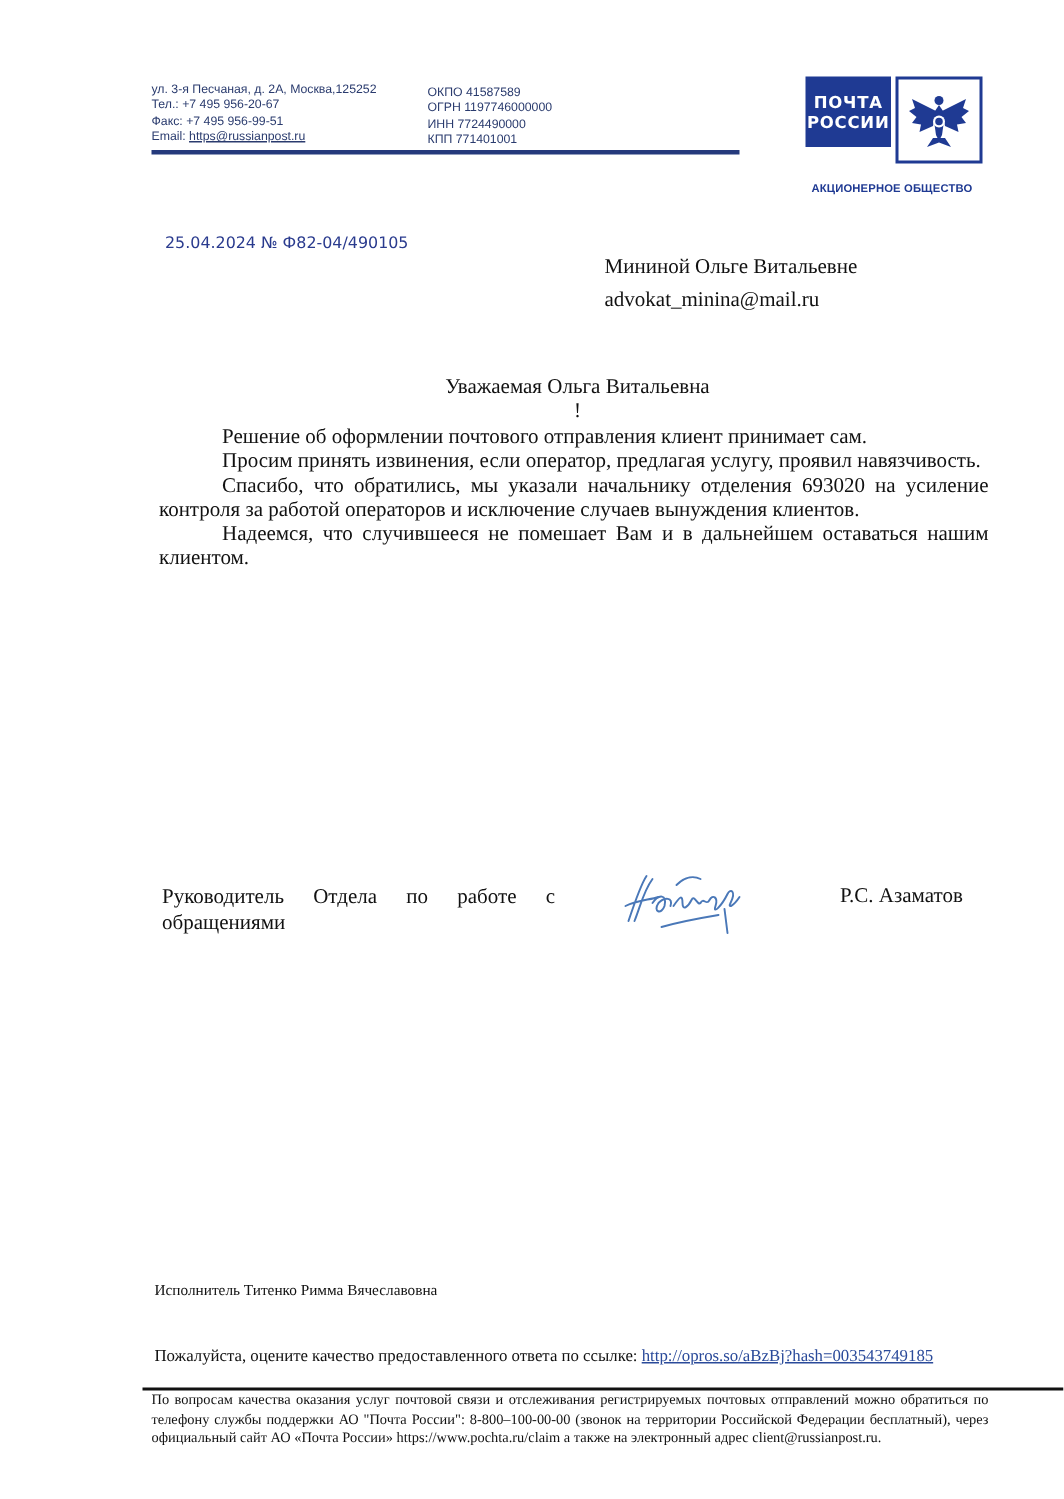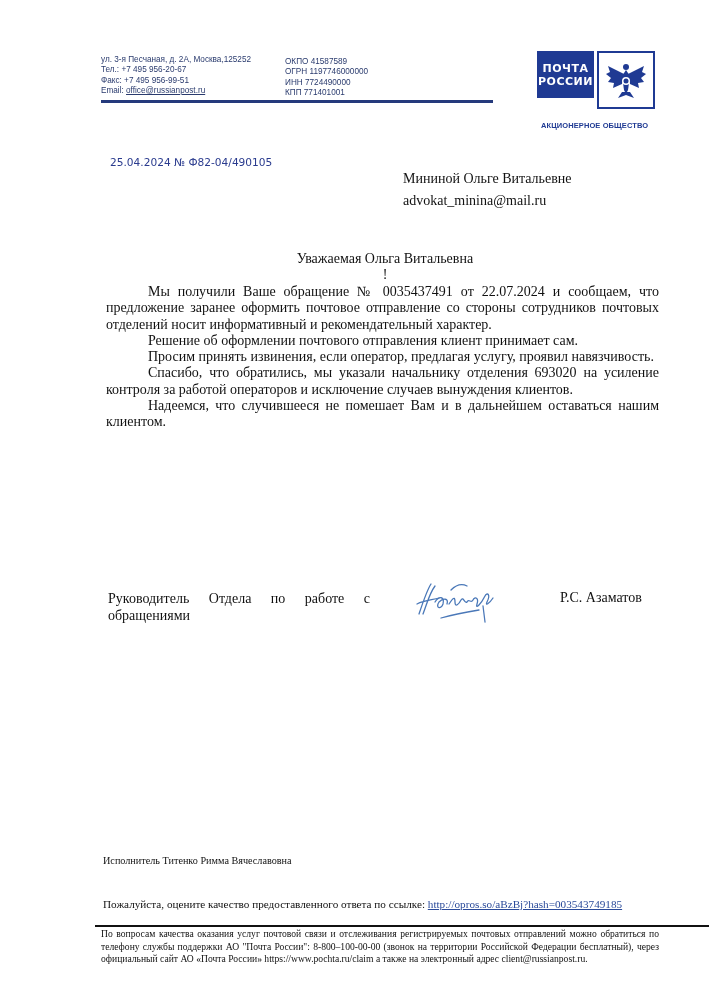"office@russianpost.ru" a { text: office@russianpost.ru -> https@russianpost.ru }
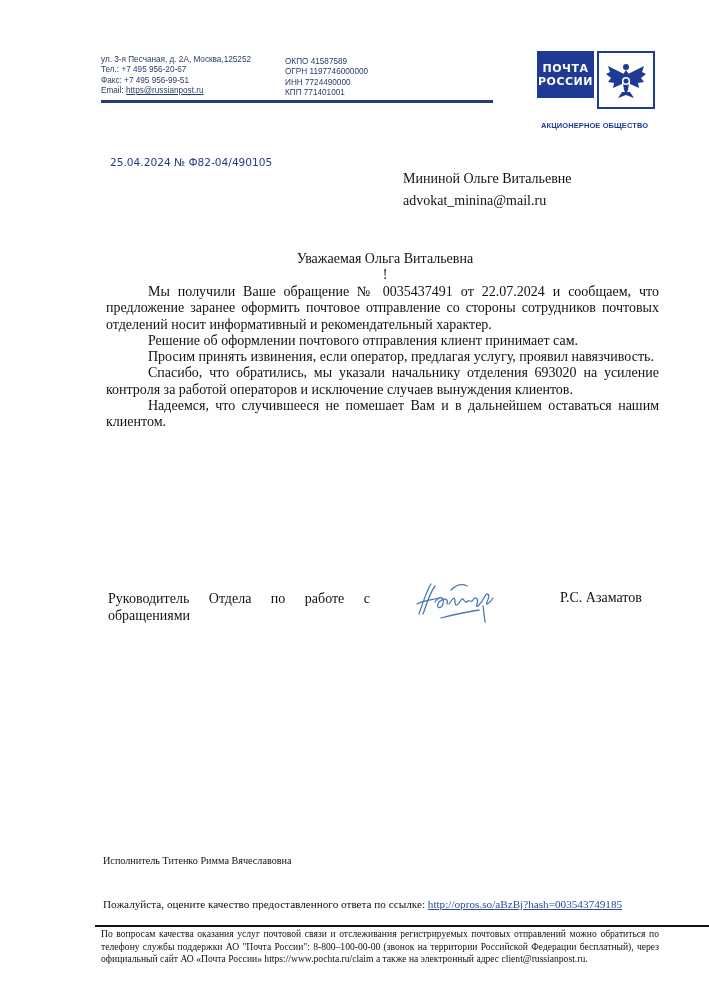"Мы получили Ваше обращение №" p { html: <p>Мы получили Ваше обращение № 0035437491 от 22.07.2024 и сообщаем, что предложение заранее оформить почтовое отправление со стороны сотрудников почтовых отделений носит информативный и рекомендательный характер.</p> -> none }
